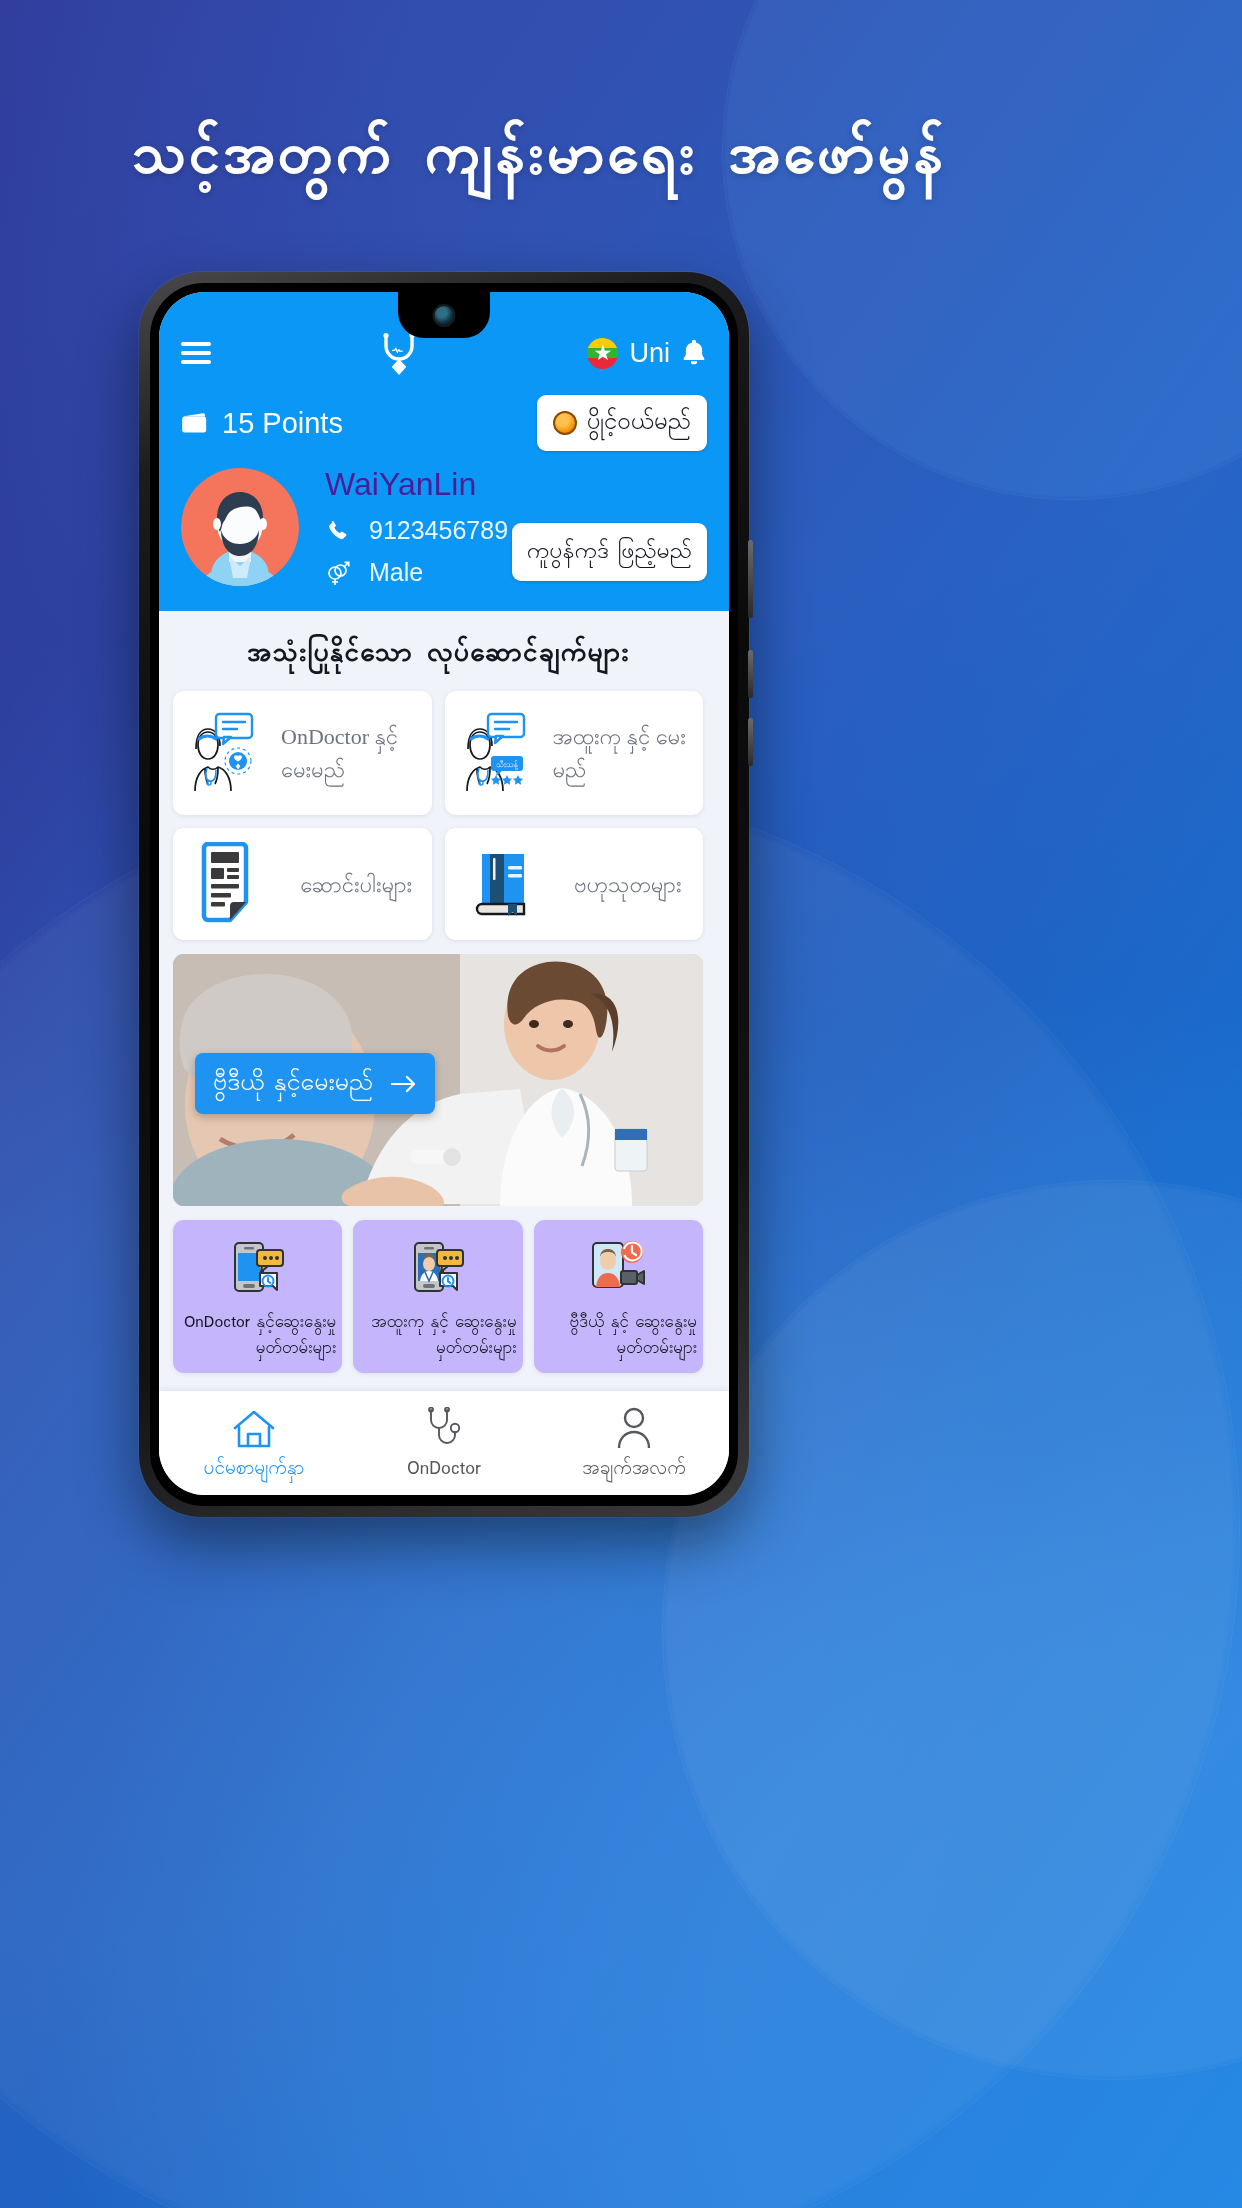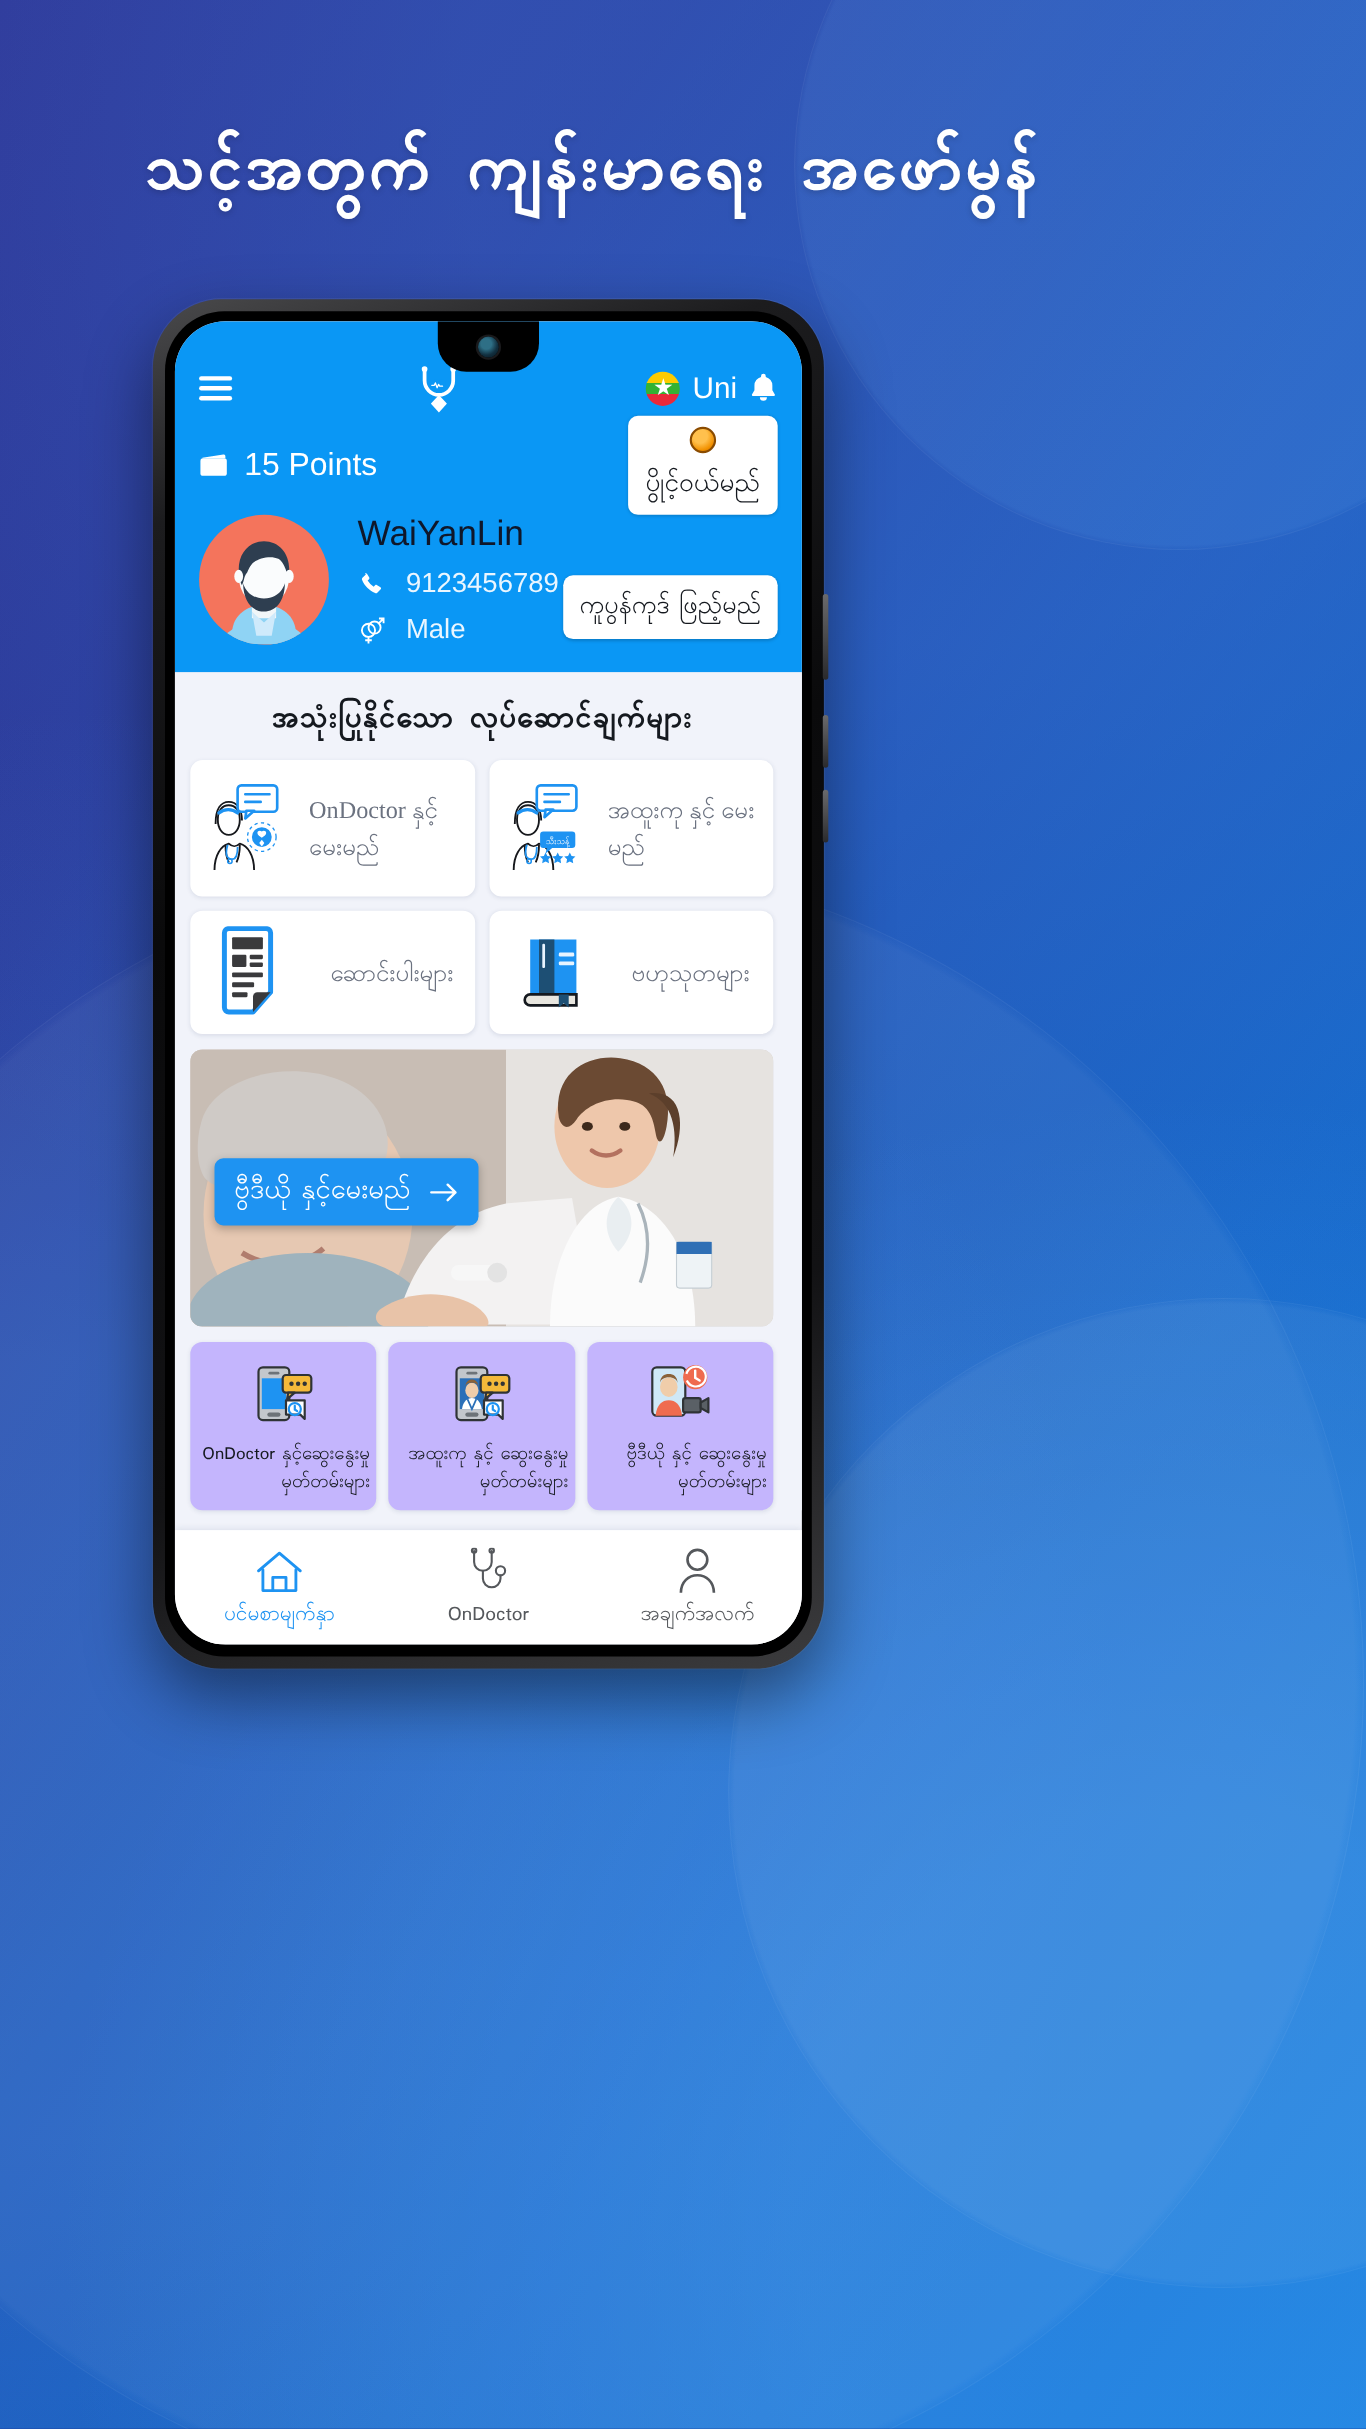"ပွိုင့်ဝယ်မည်" .wbtn { flex-direction: column -> none }
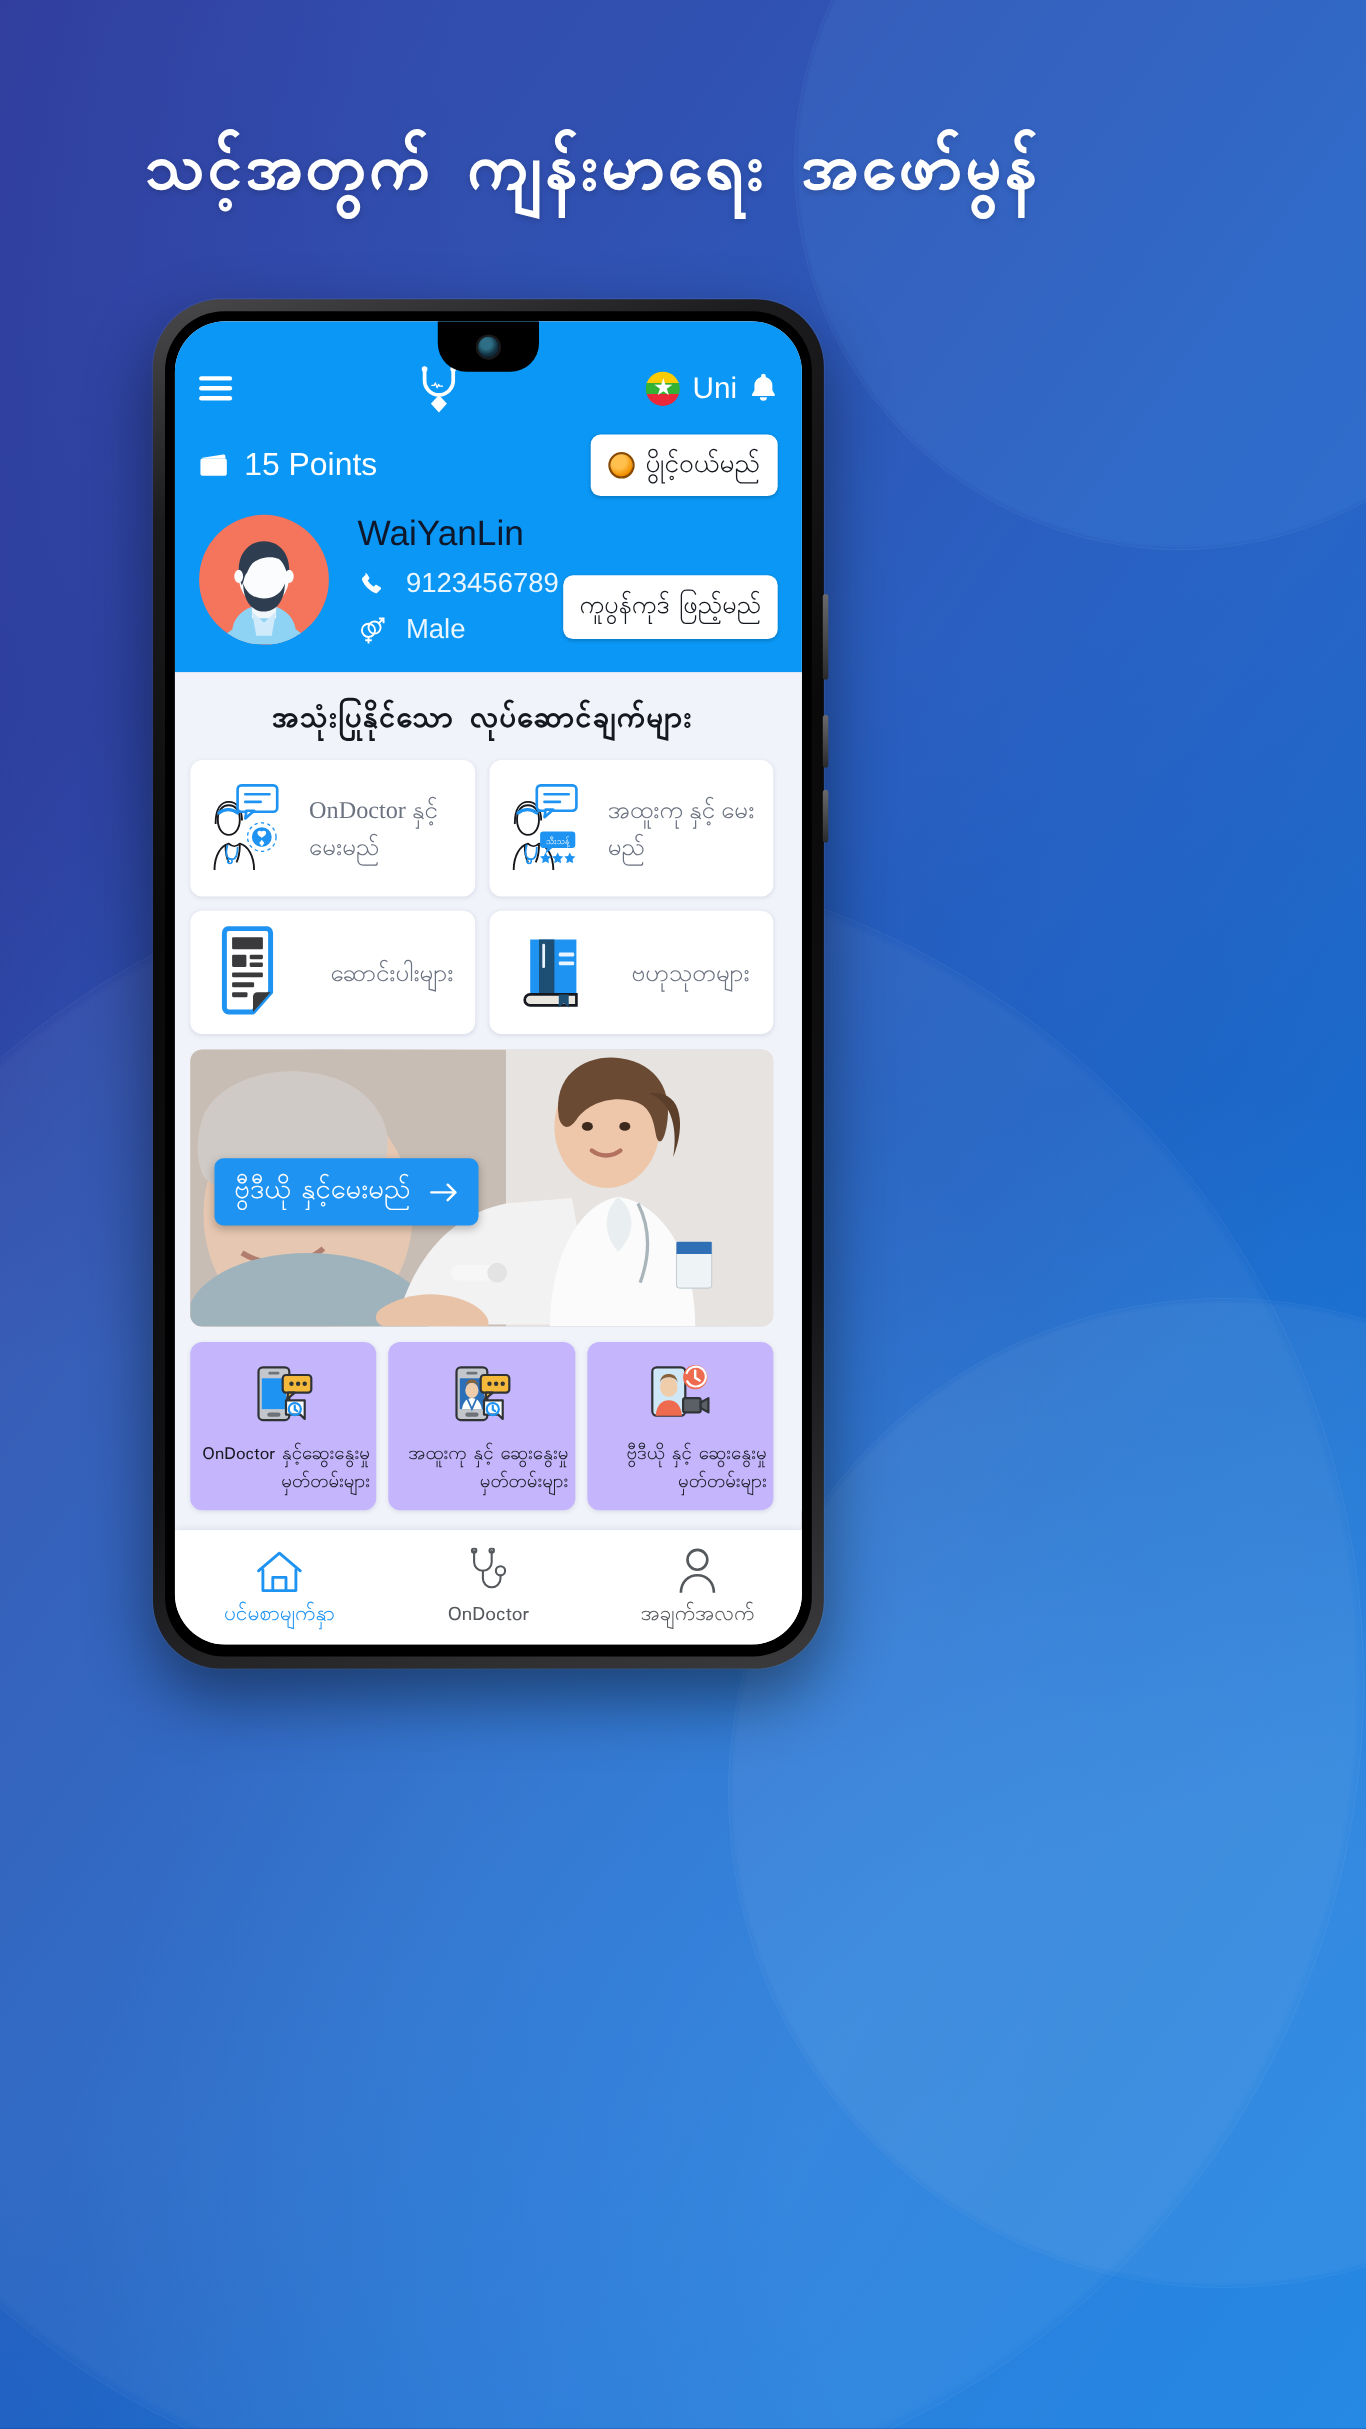"WaiYanLin" .pname { color: #0f172a -> #4c1d95 }
